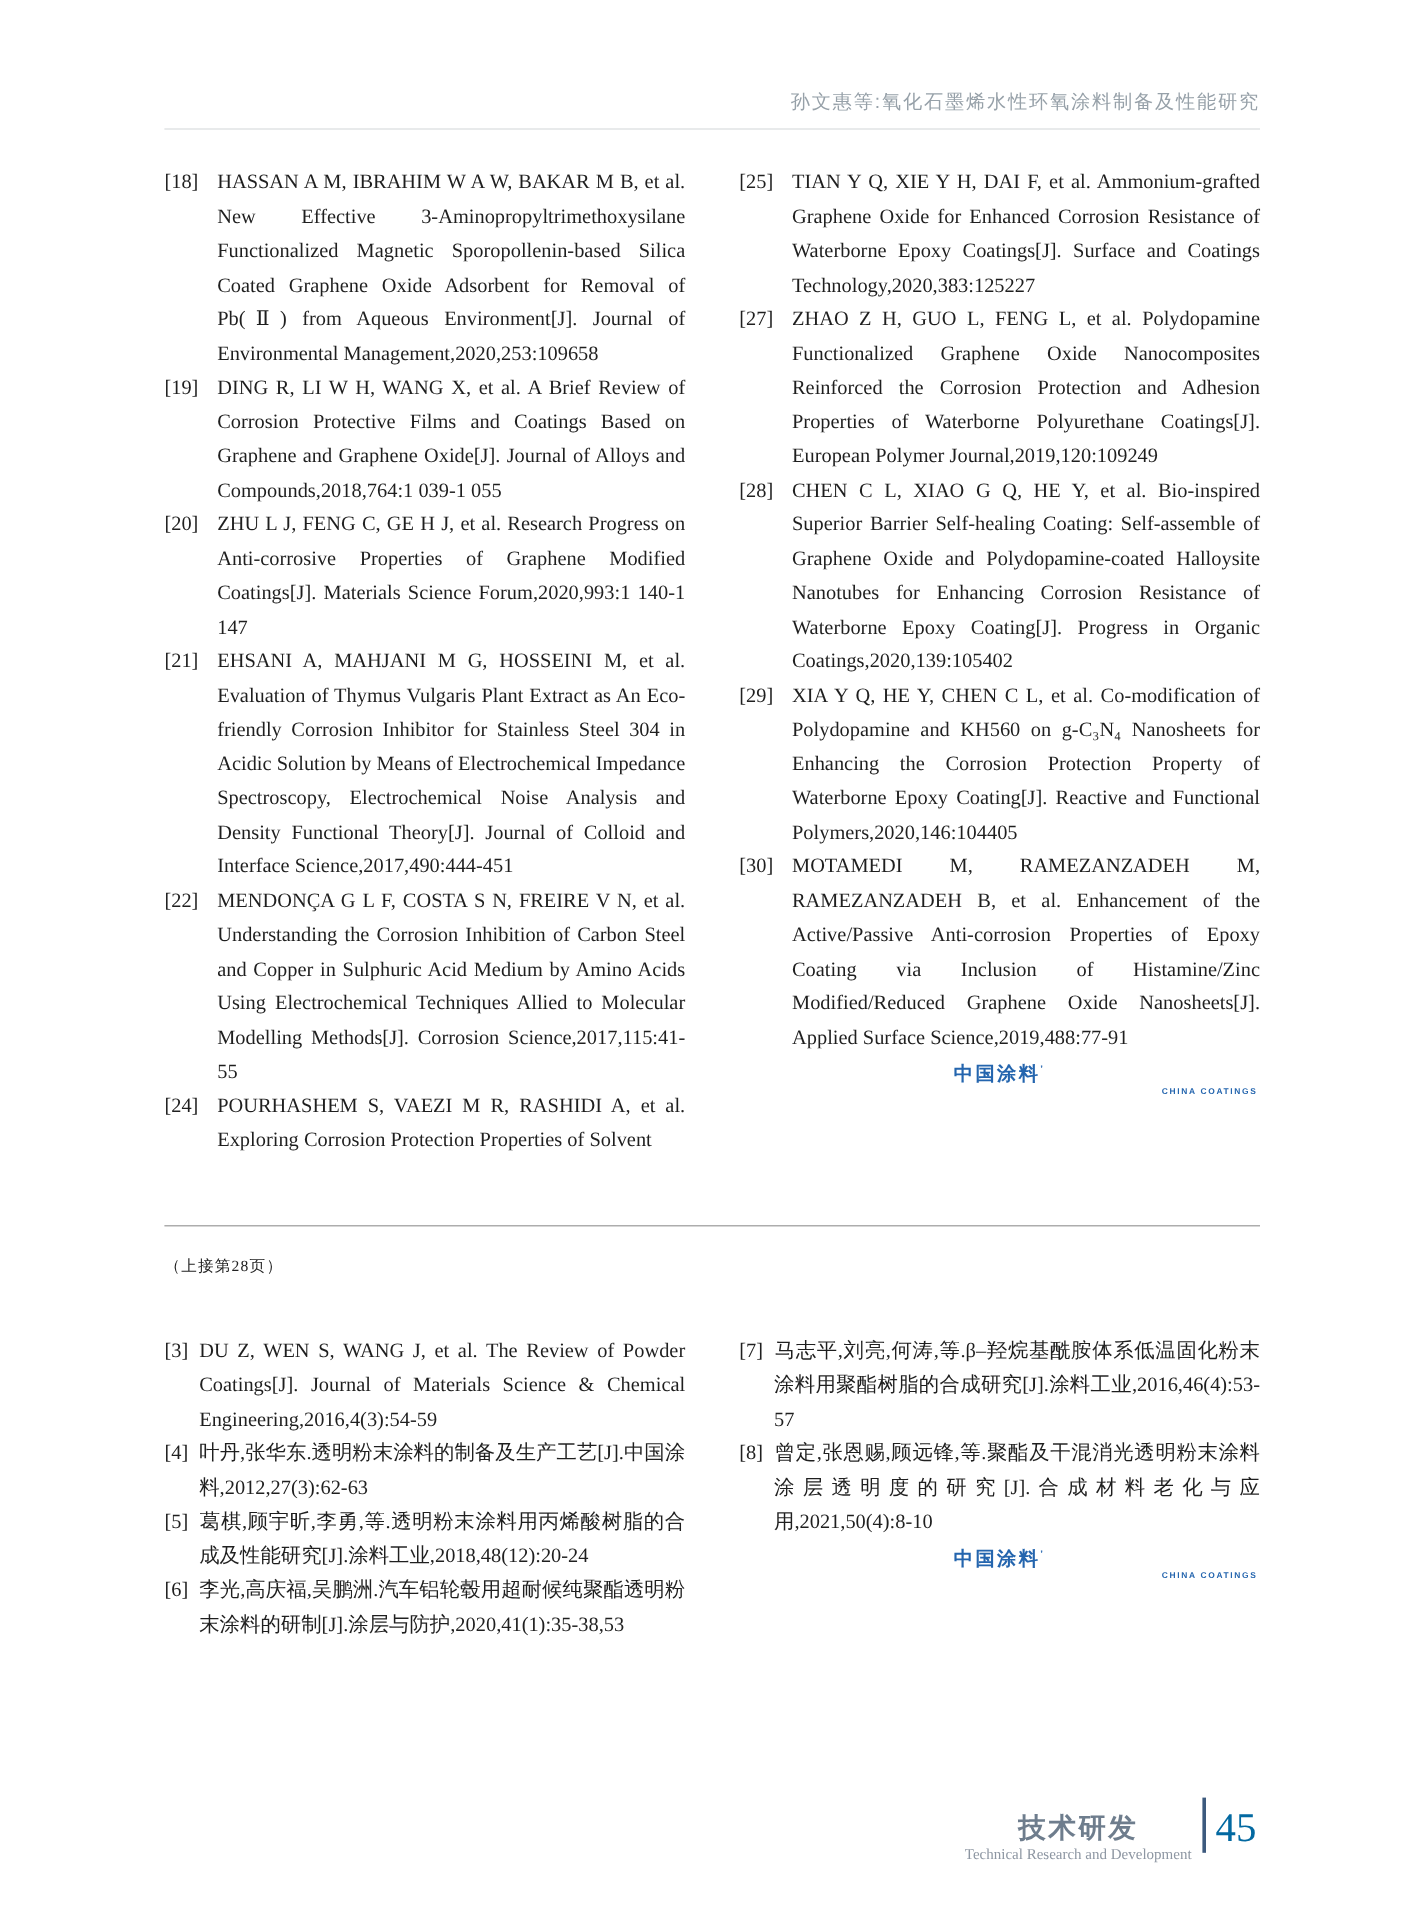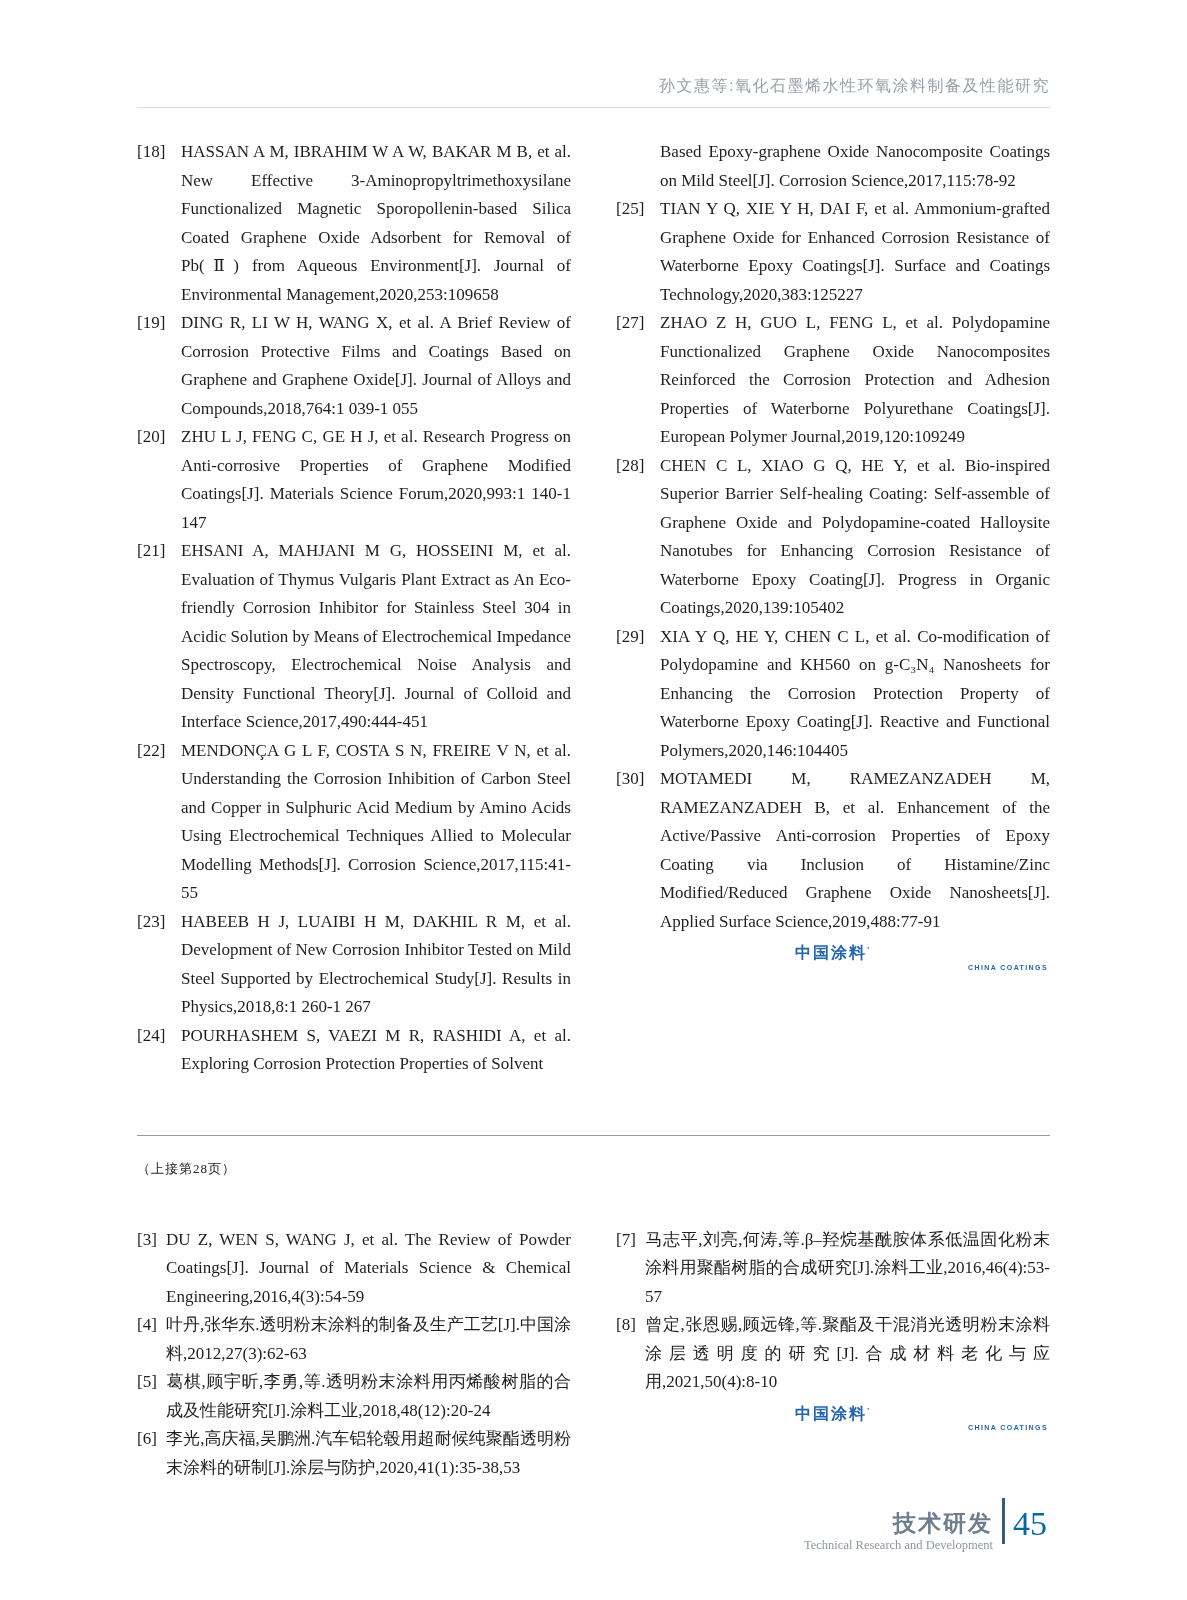"Based Epoxy-graphene Oxide Nanocomposite" div.ref { html: <div><span>Based Epoxy-graphene Oxide Nanocomposite Coatings on Mild Steel[J]. Corrosion Science,2017,115:78-92</span></div> -> none }
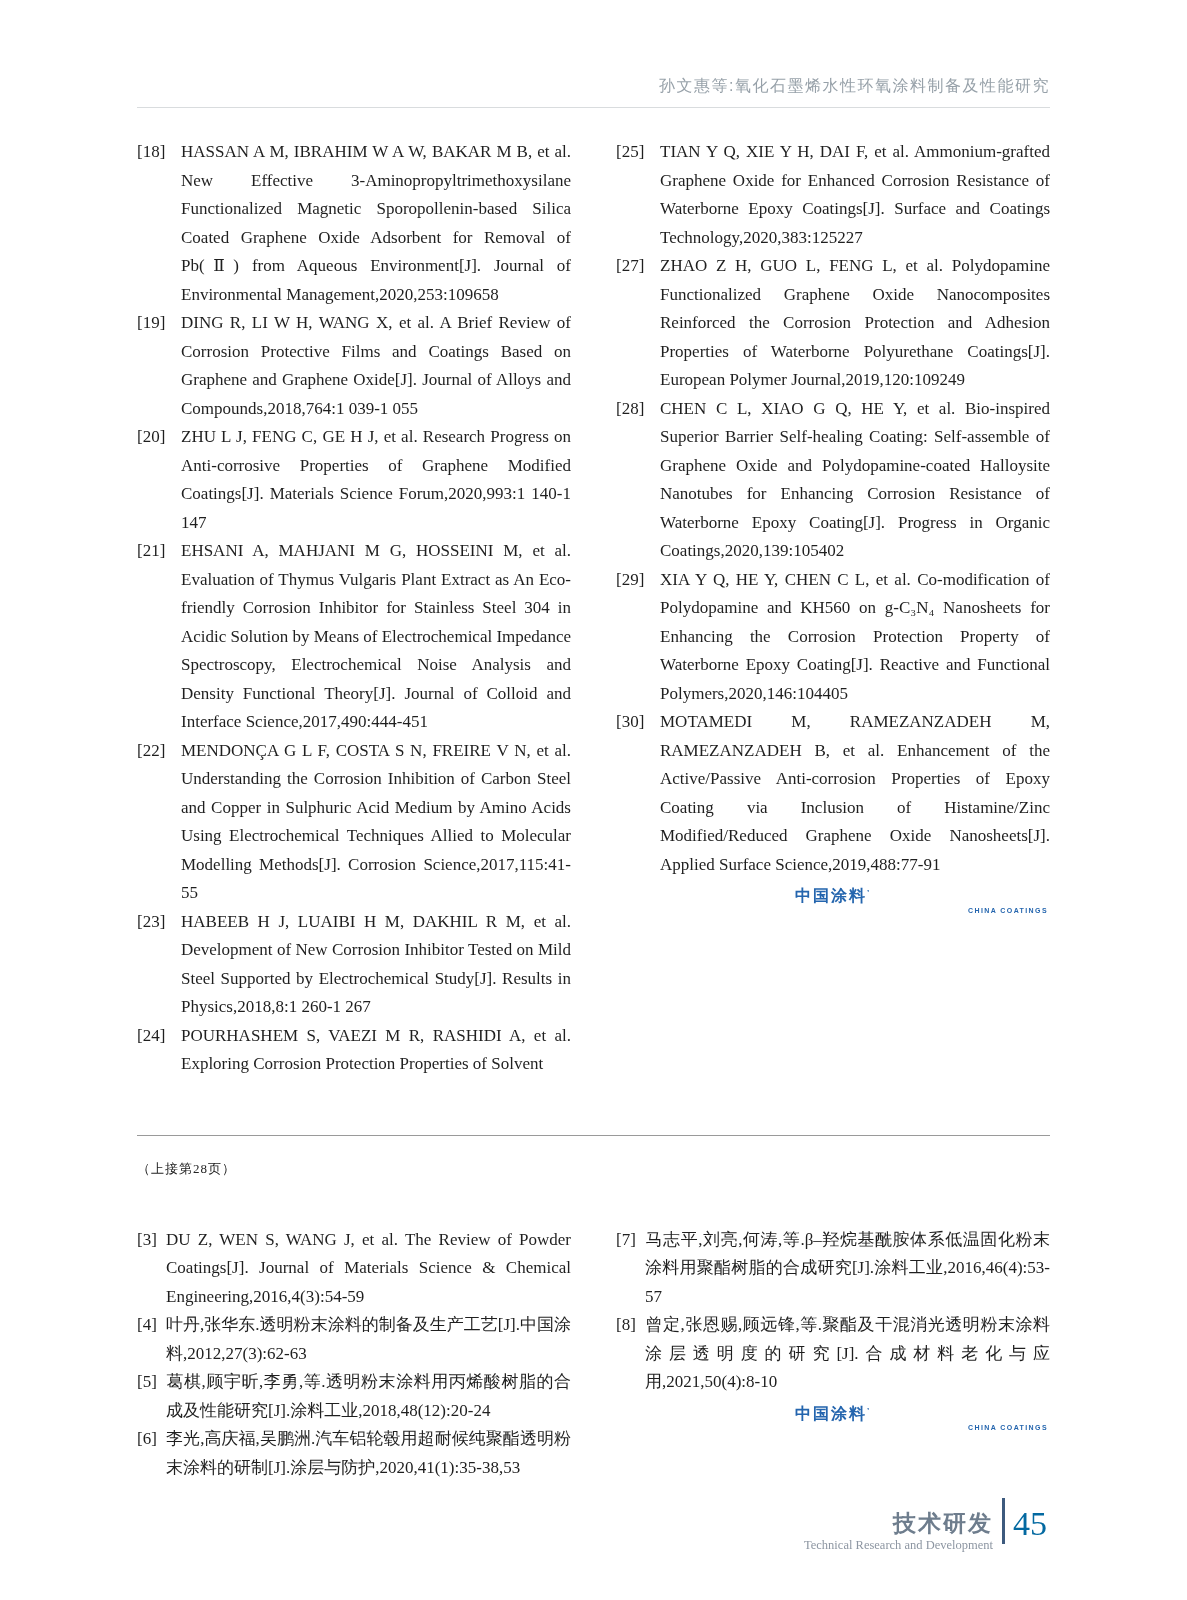"[23] HABEEB H J, LUAIBI" div.ref { html: <div><span>[23]</span><span>HABEEB H J, LUAIBI H M, DAKHIL R M, et al. Development of New Corrosion Inhibitor Tested on Mild Steel Supported by Electrochemical Study[J]. Results in Physics,2018,8:1 260-1 267</span></div> -> none }
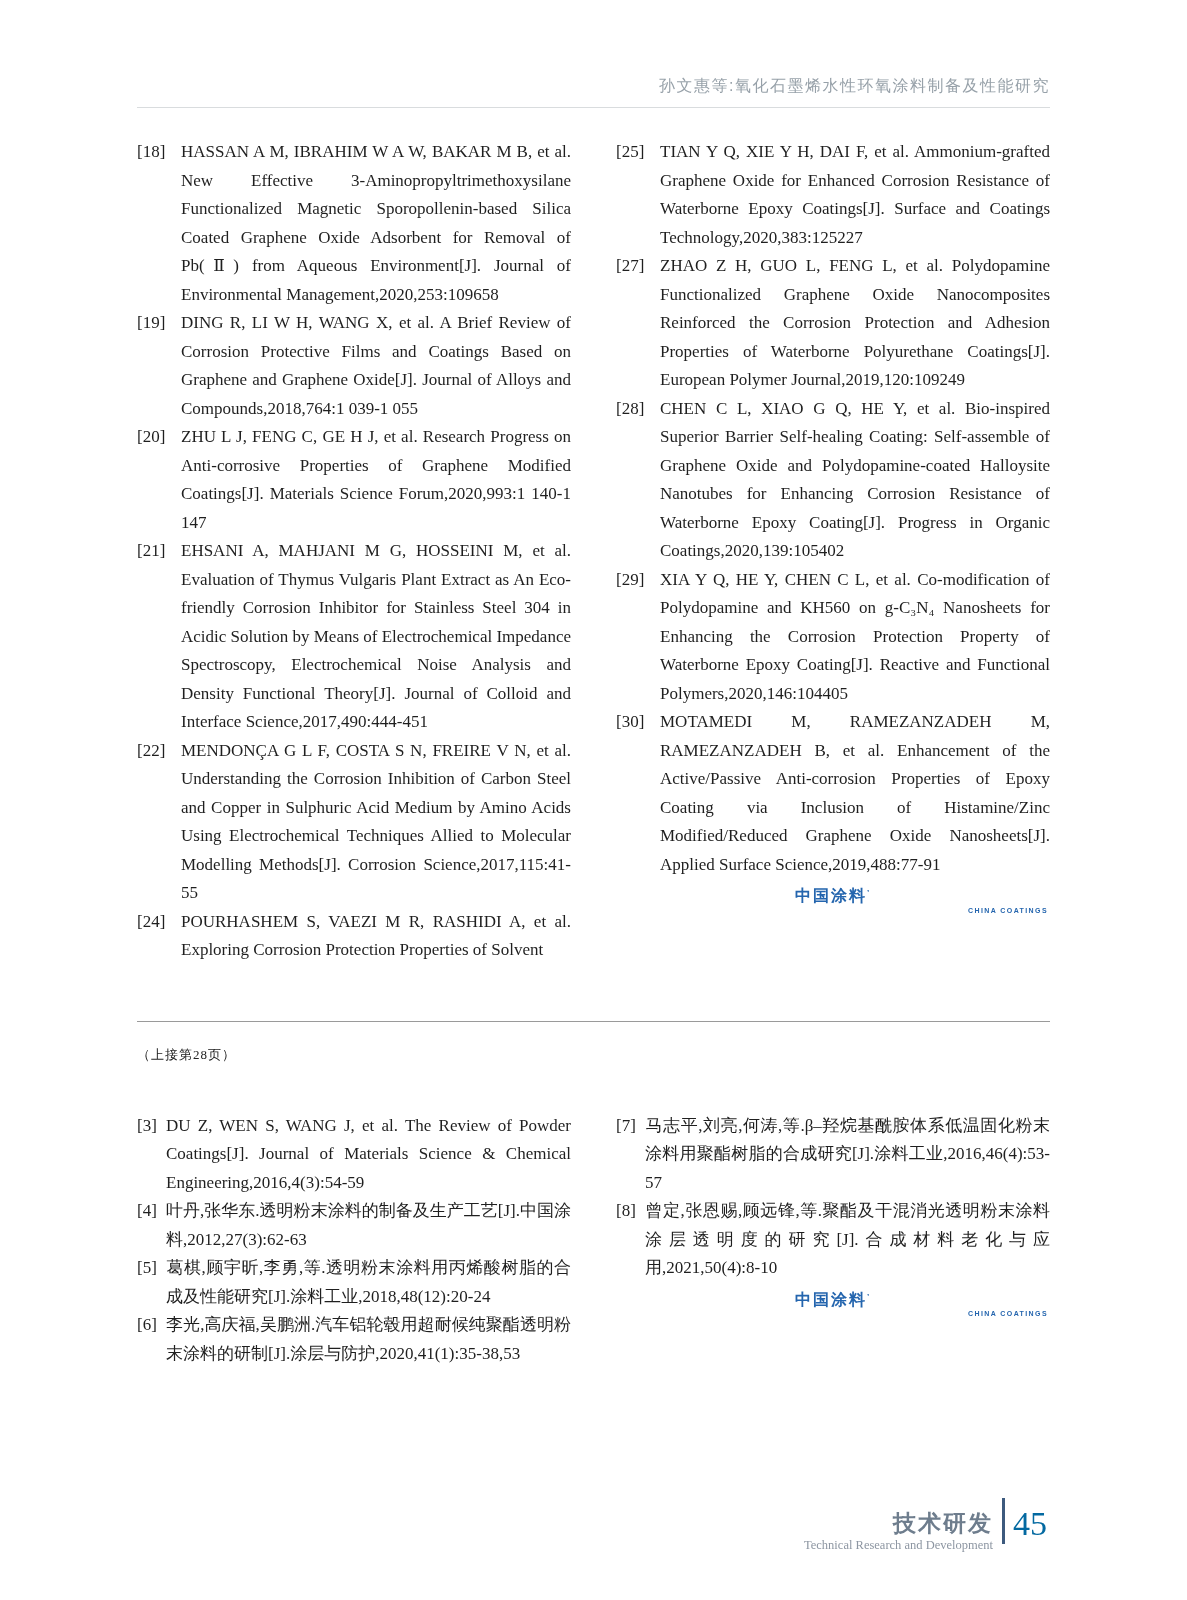"技术研发" .footer-left { text-align: right -> center }
